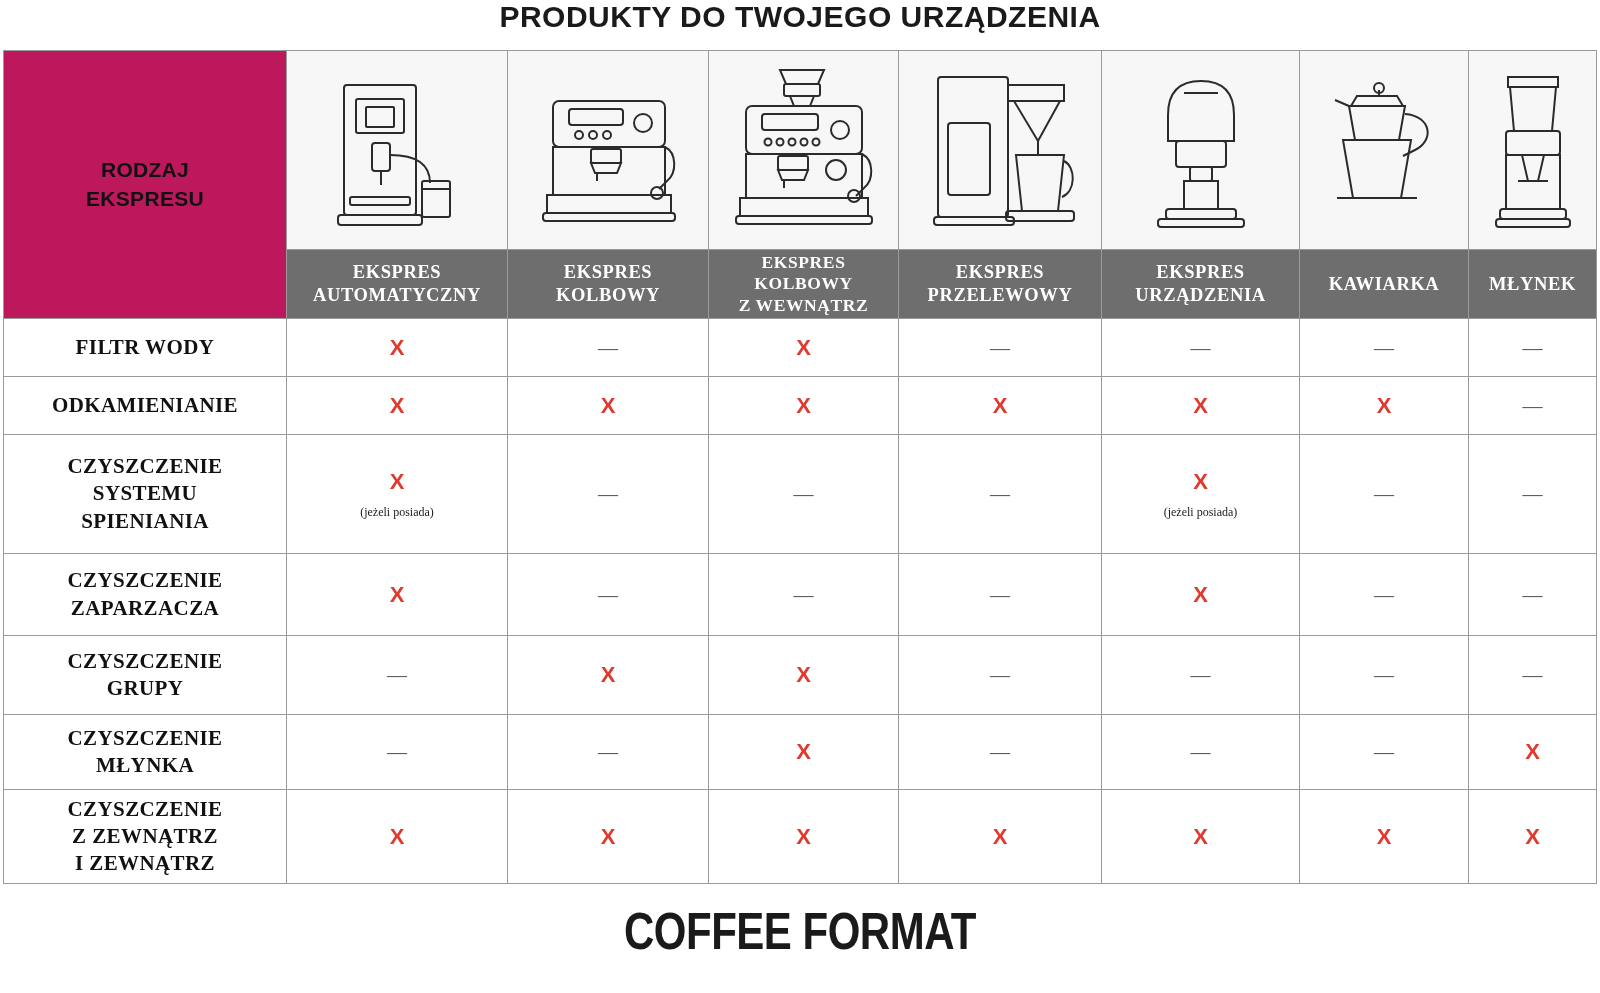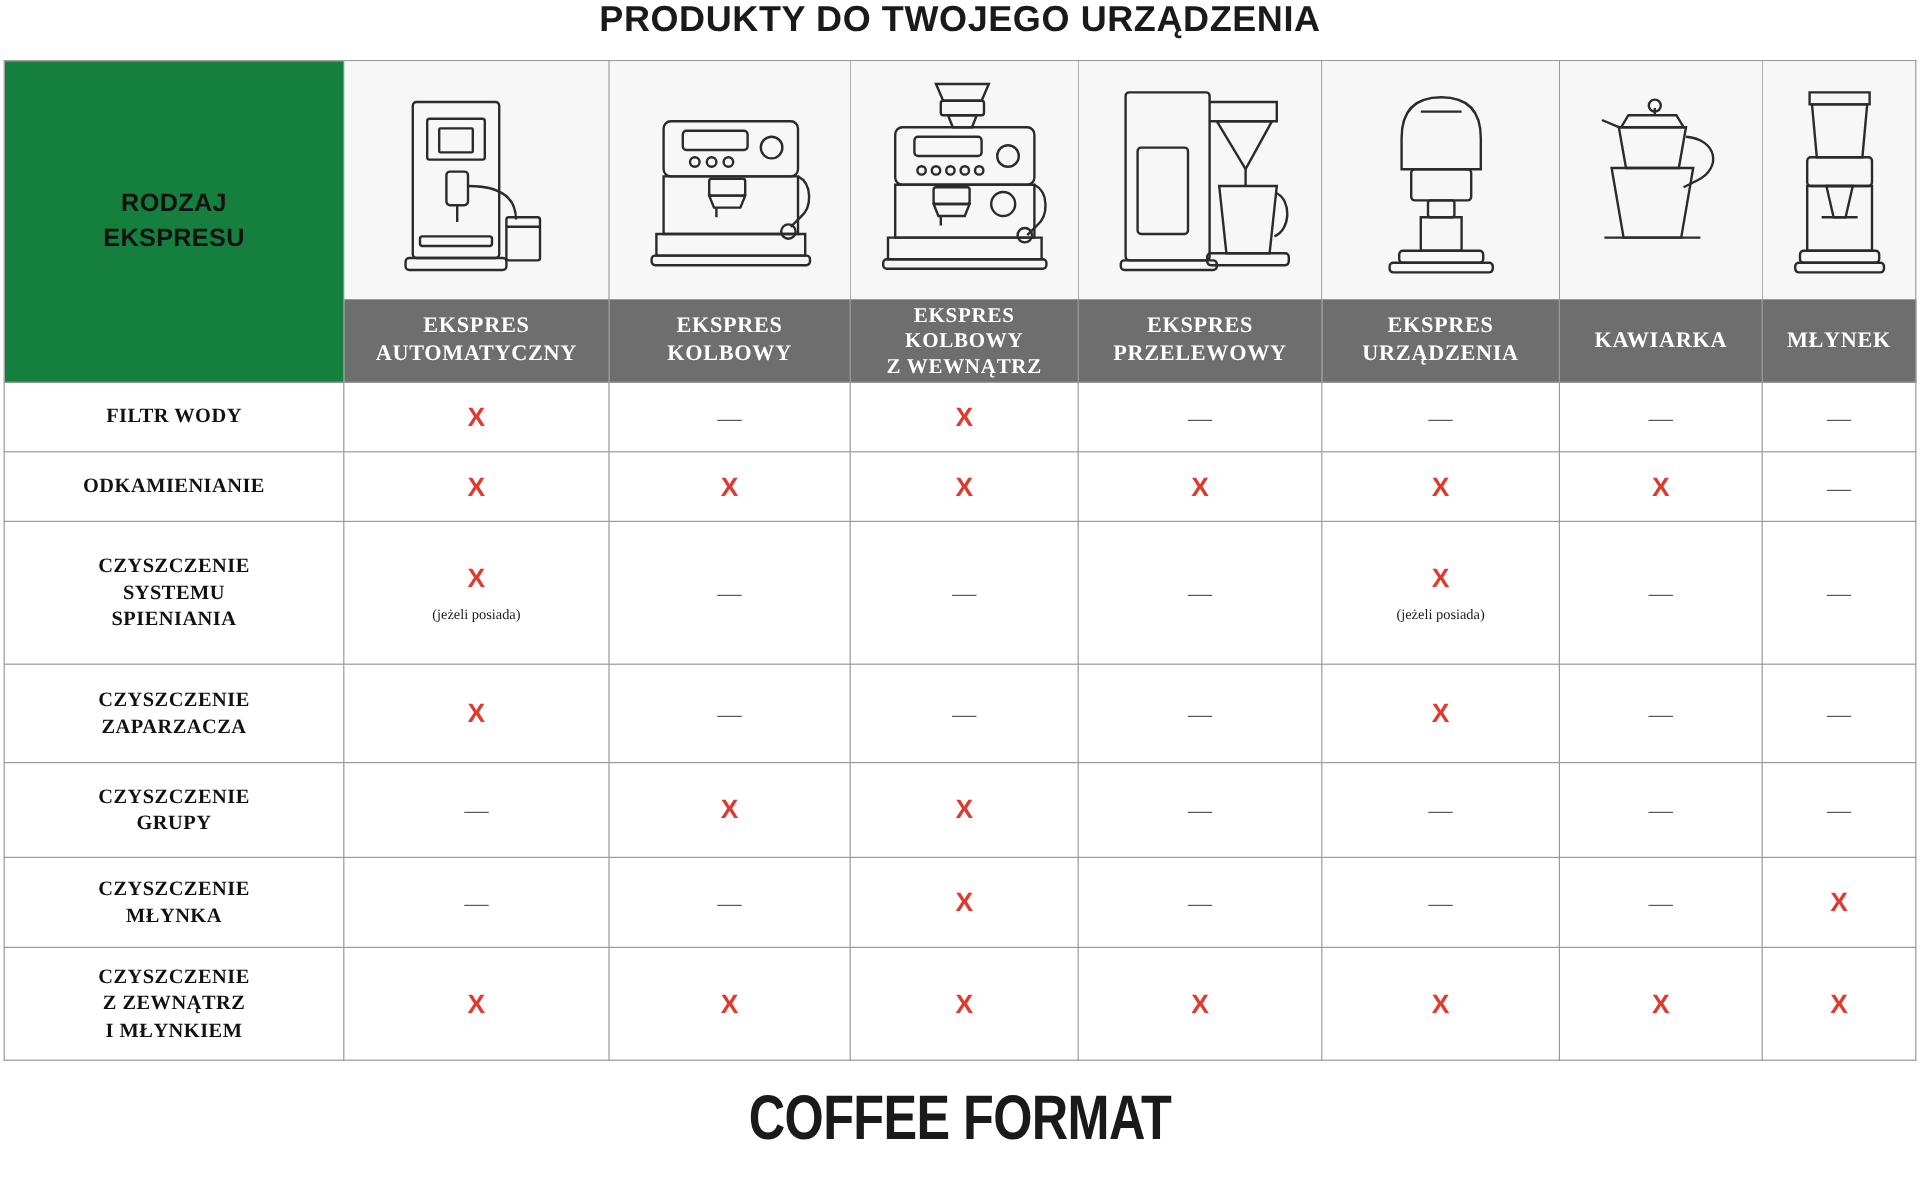"RODZAJ" .corner-cell { background: #15803d -> #be185d }
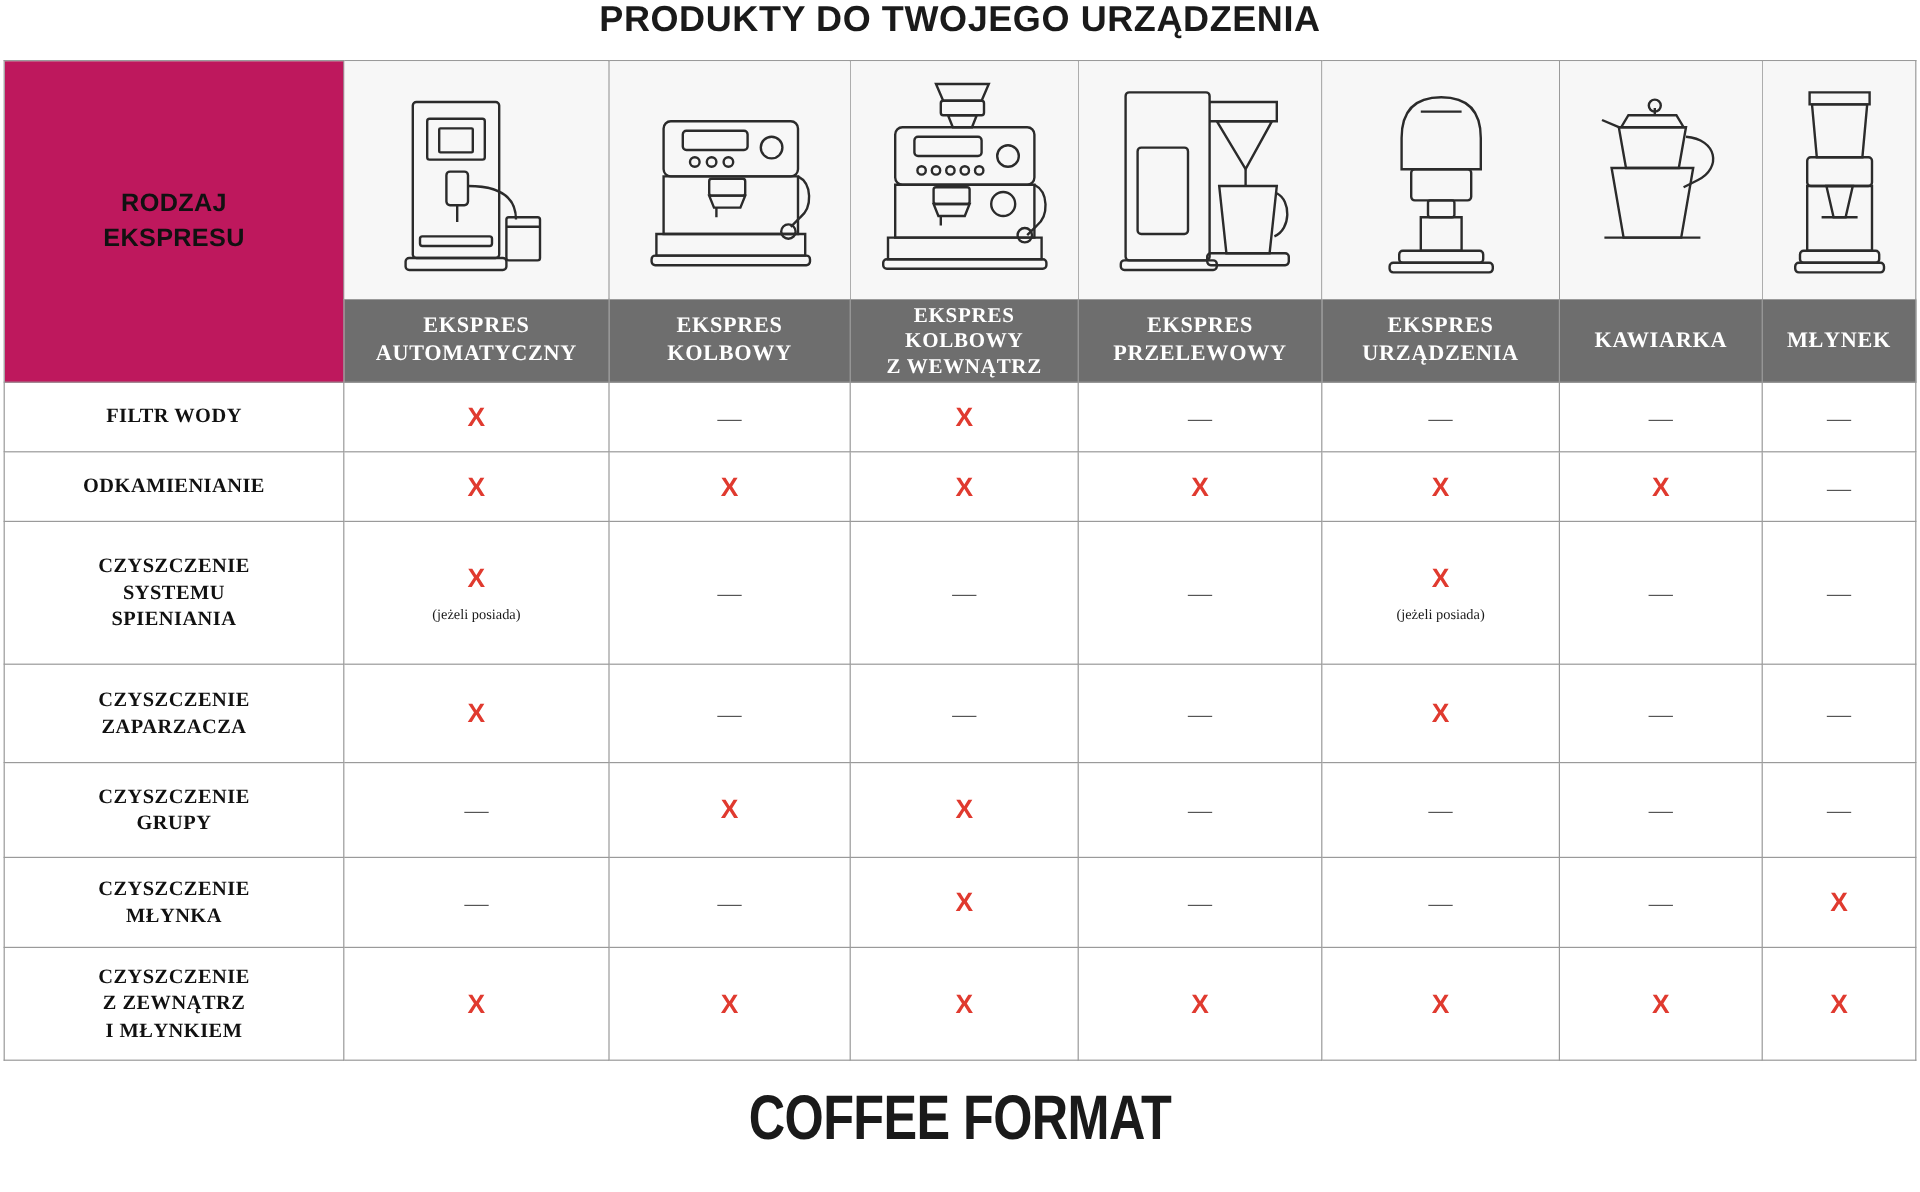"FILTR WODY" .rowlabel { font-size: 17px -> 21px }
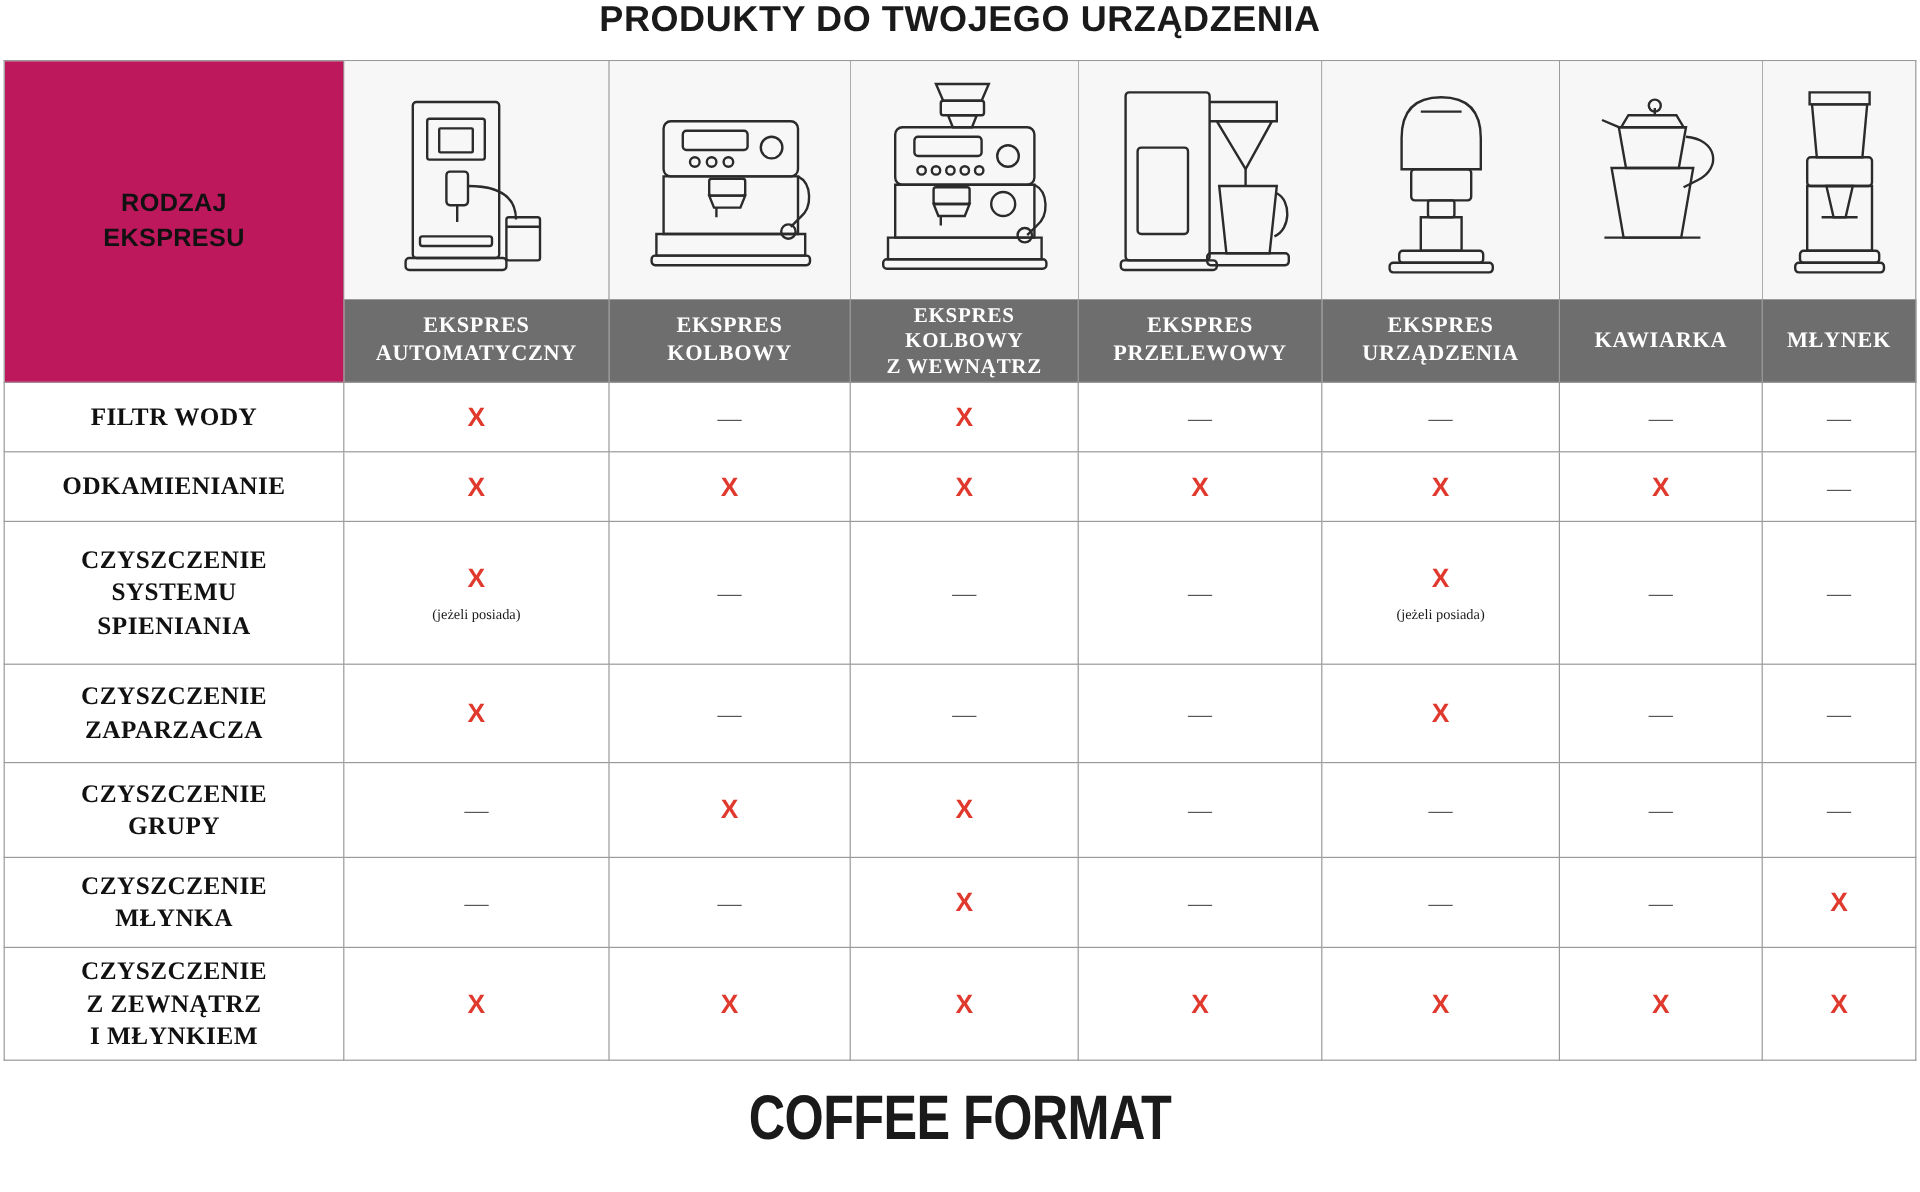"I MŁYNKIEM" div { text: MŁYNKIEM -> ZEWNĄTRZ }
